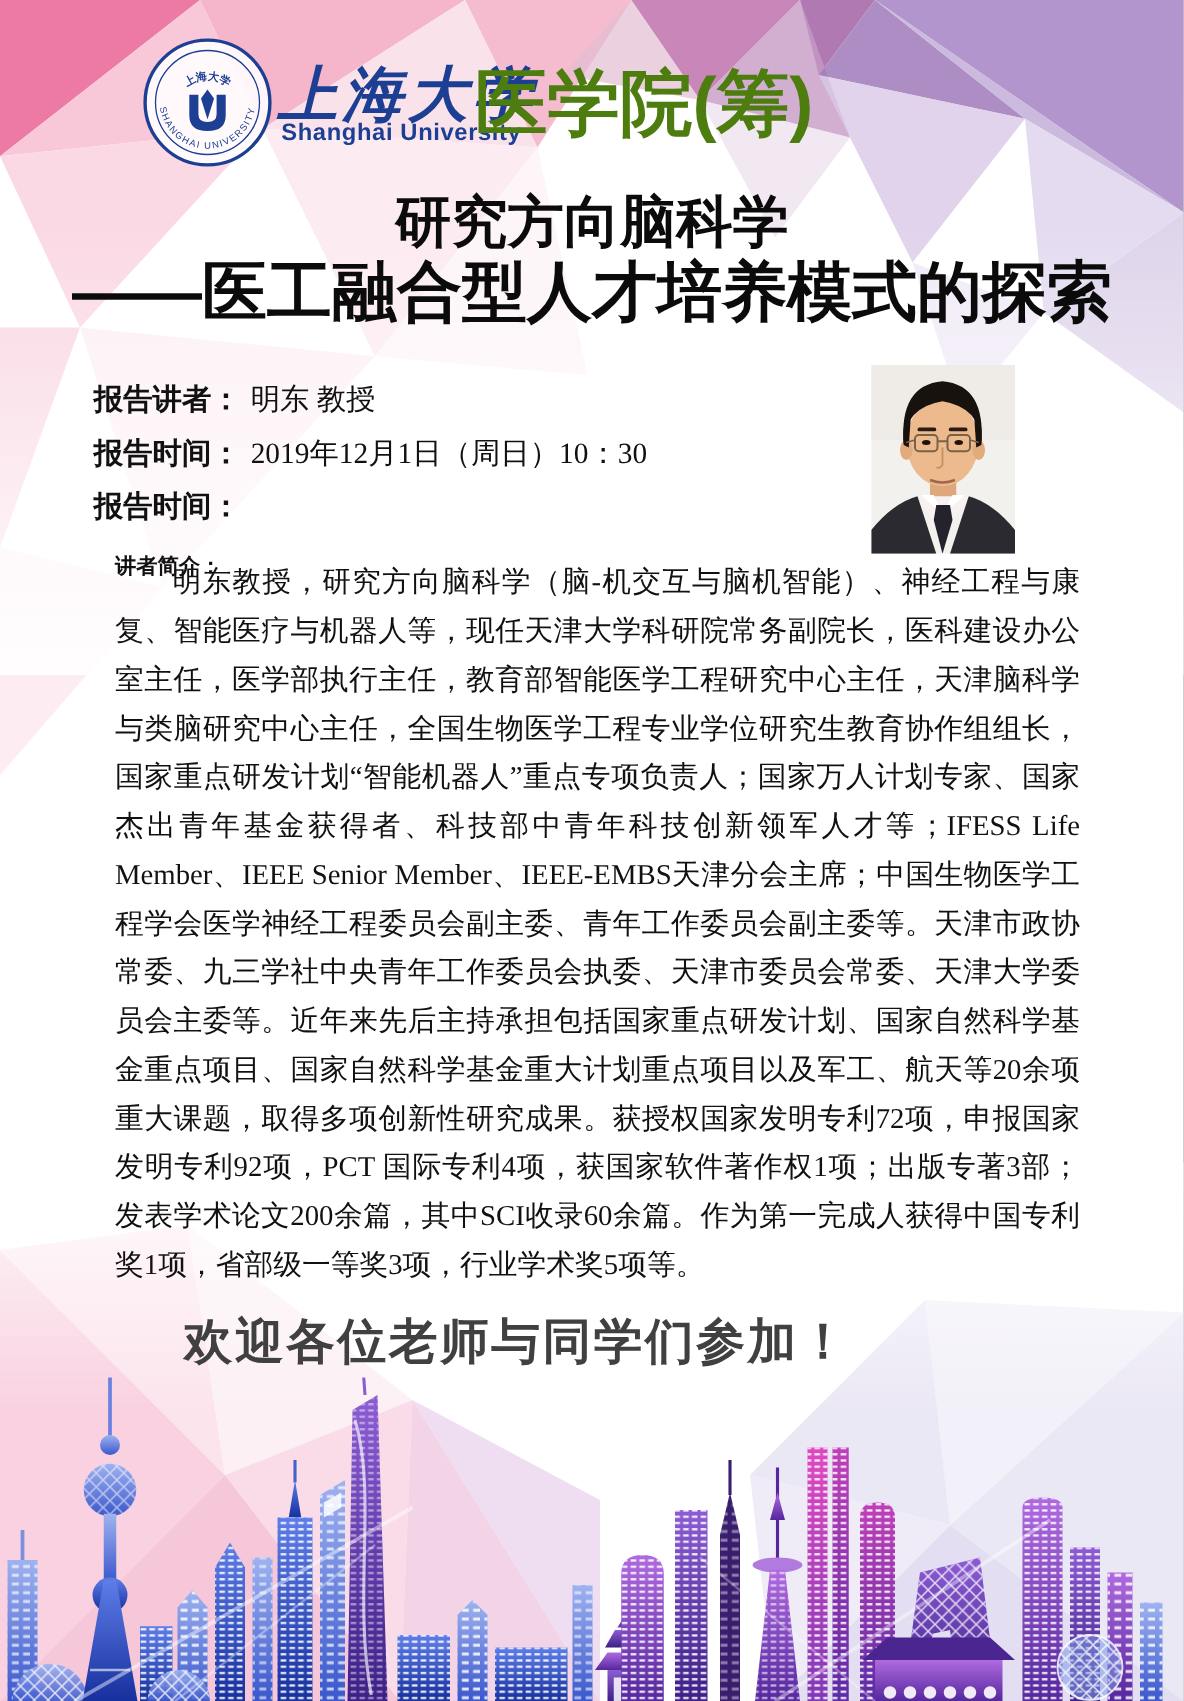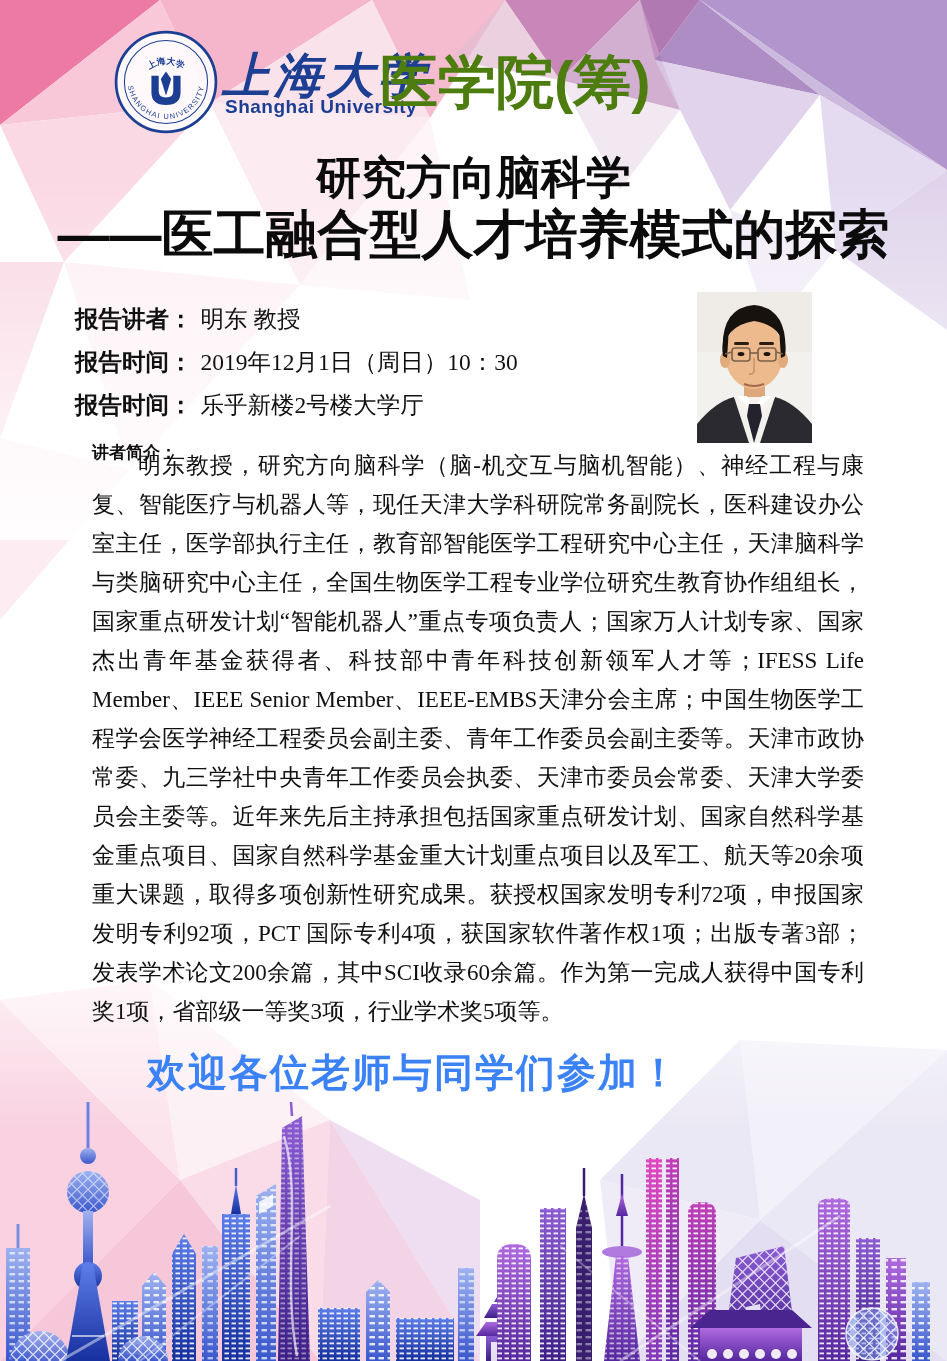"乐乎新楼2号楼大学厅" span.info-value { html: <span>乐乎新楼2号楼大学厅</span> -> none }
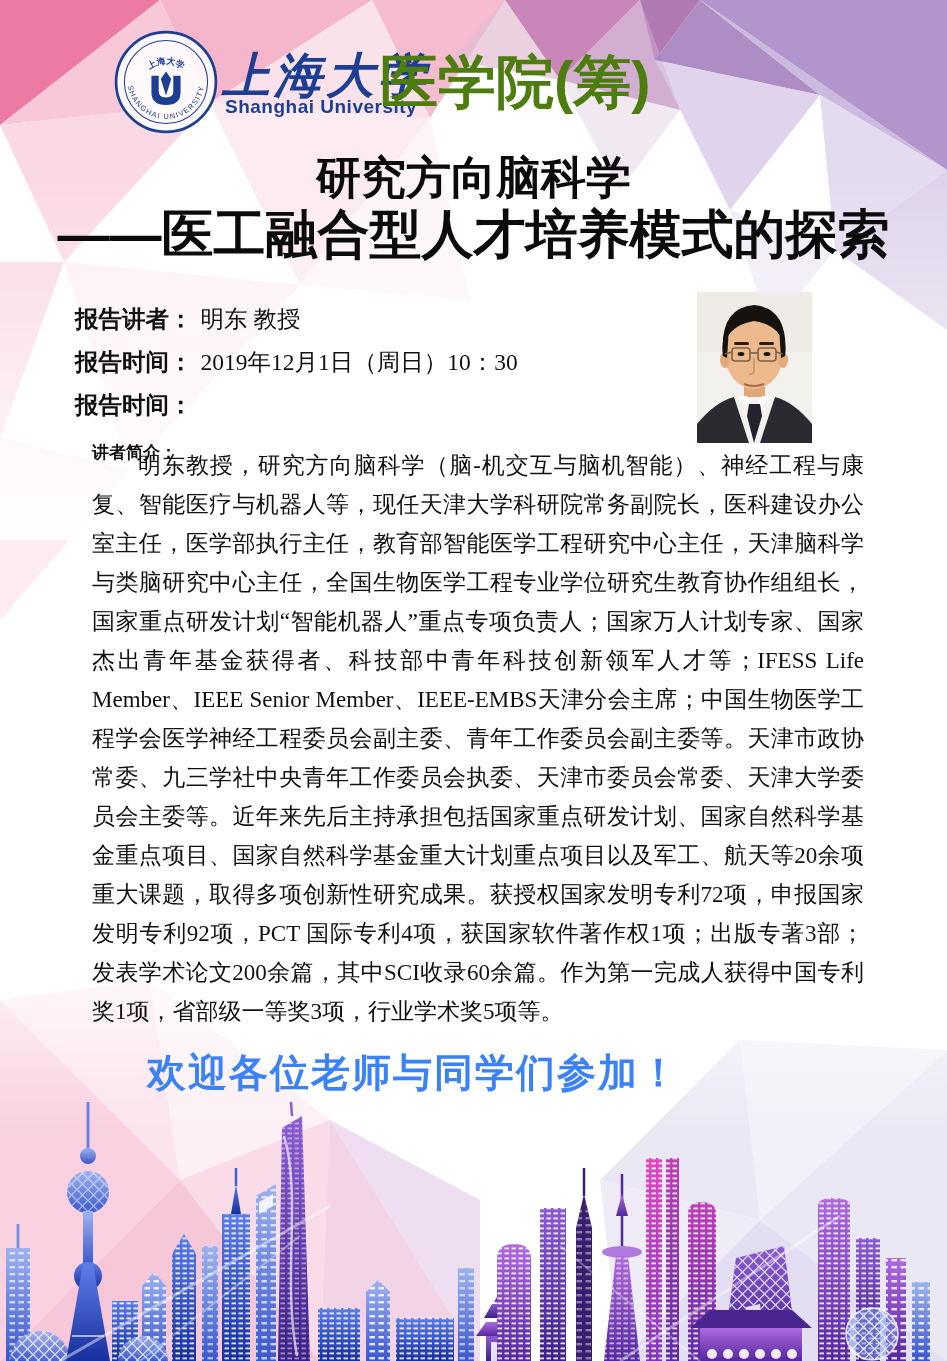"欢迎各位老师与同学们参加！" .welcome { color: #3b82f6 -> #404040 }
